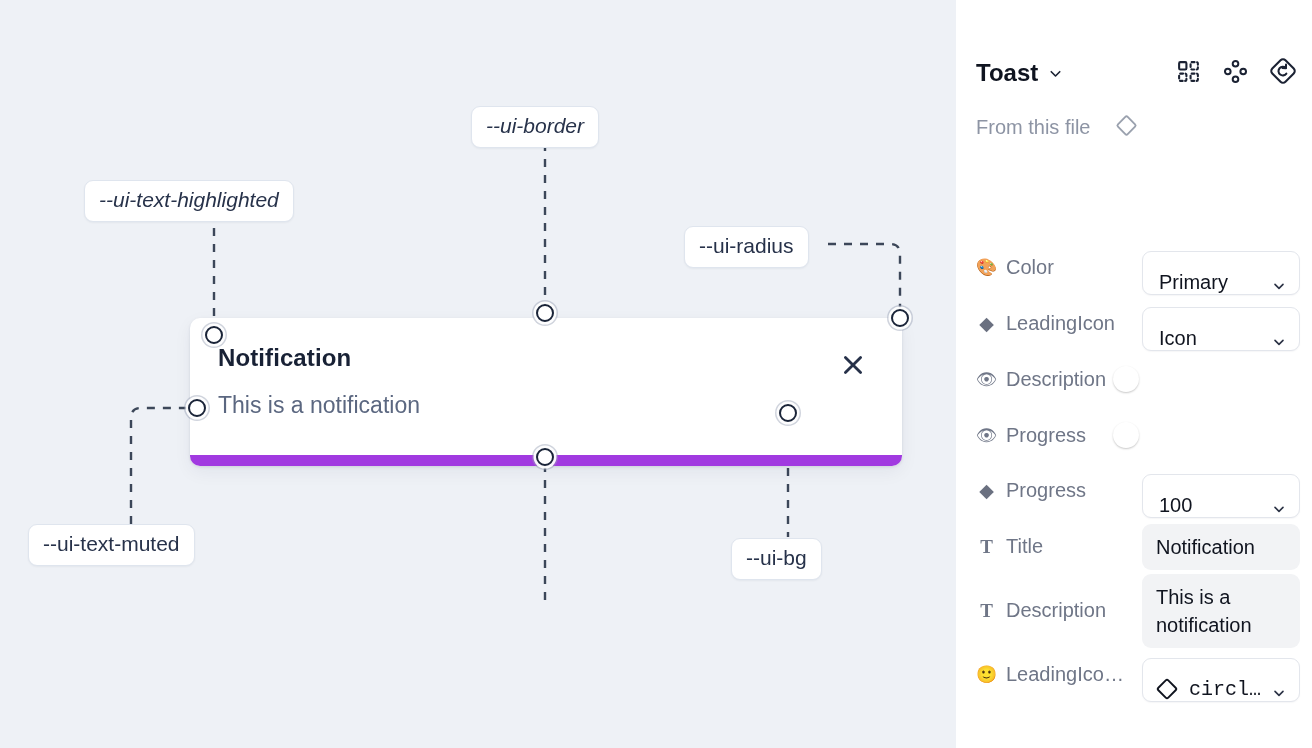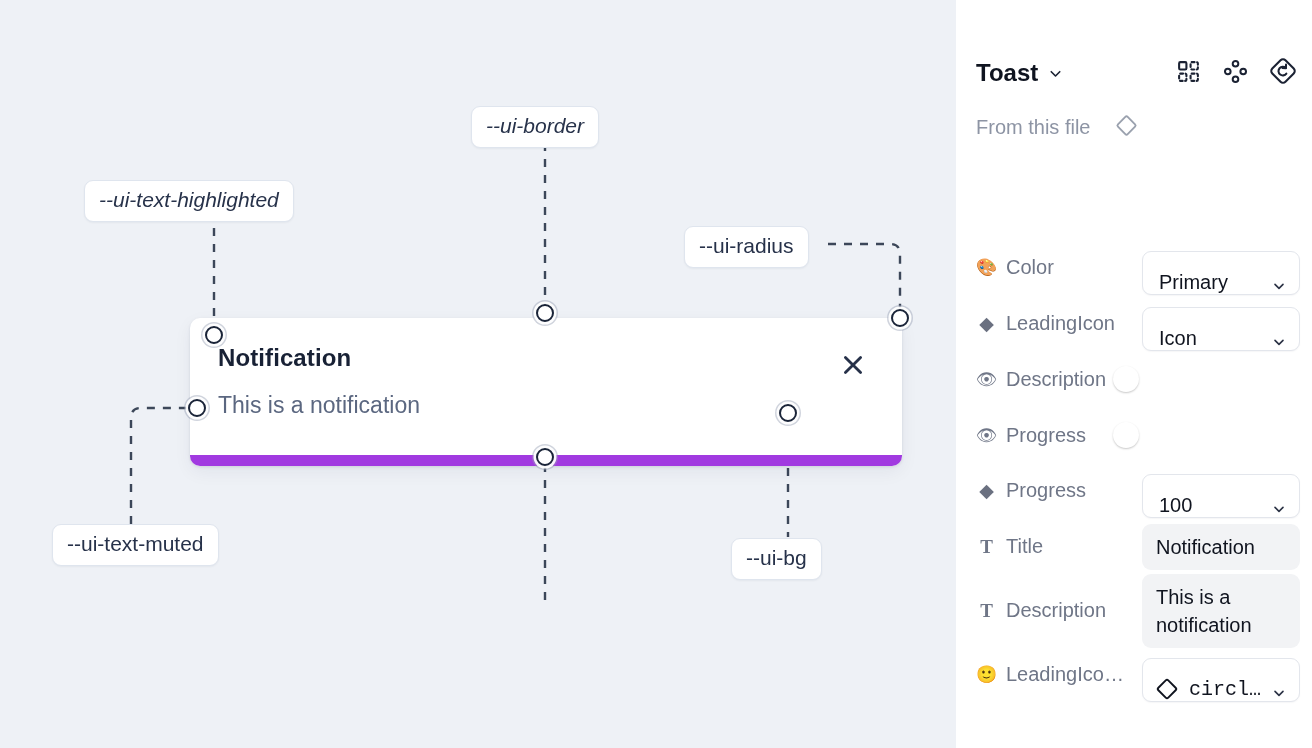"--ui-text-muted" div.pill { margin-left: 24px -> none }
